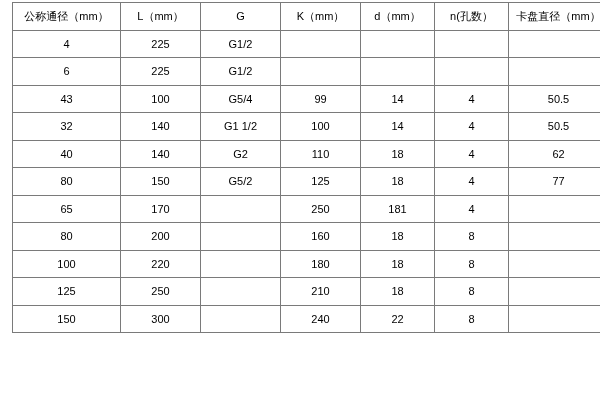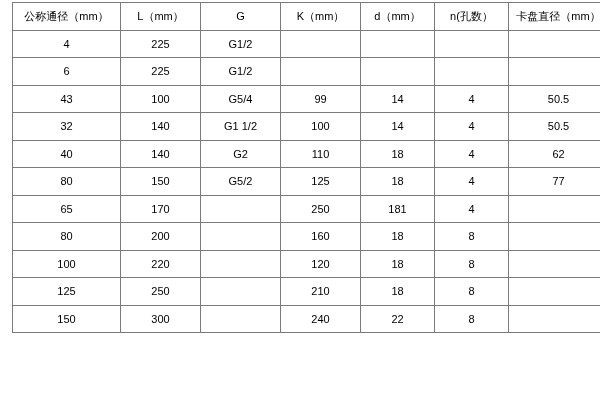"120" td { text: 120 -> 180 }
